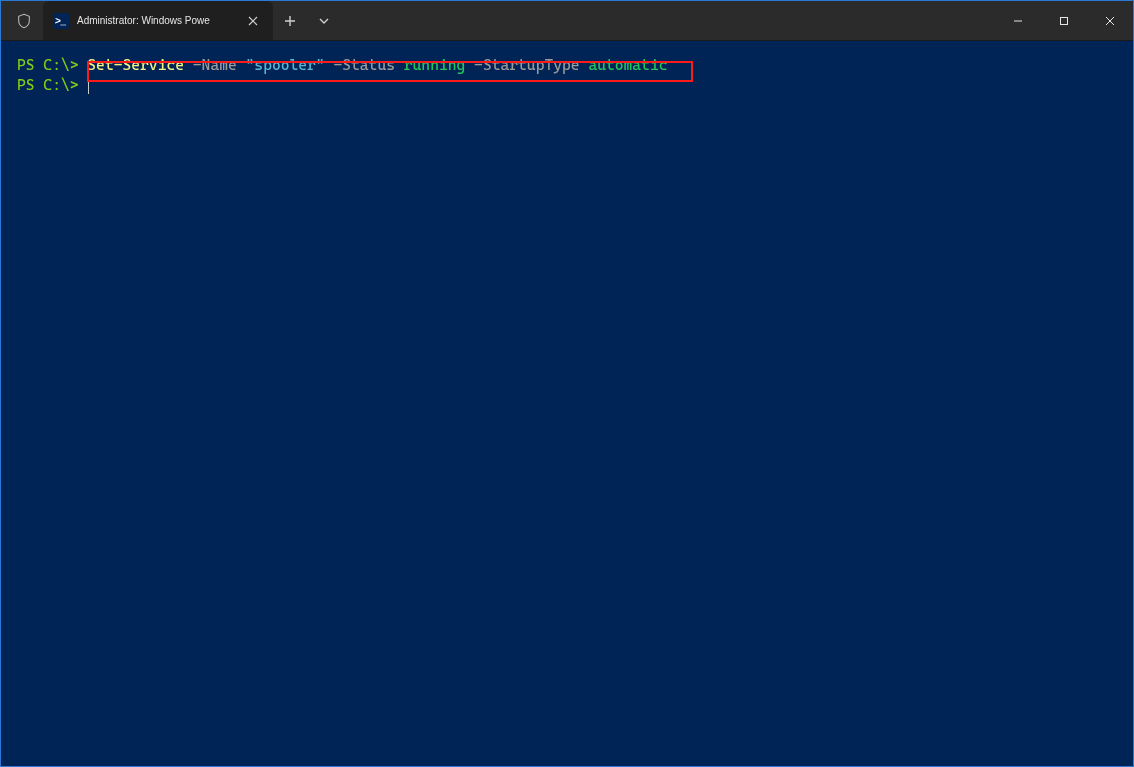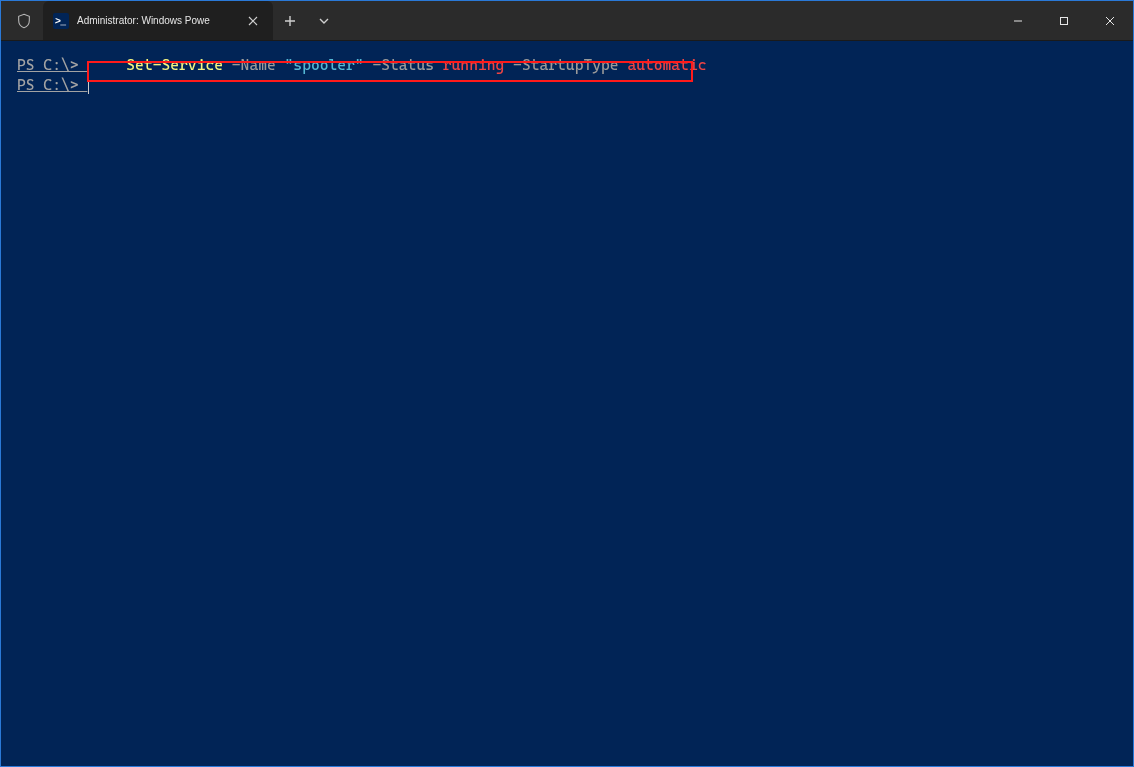"PS C:\>" .prompt { color: #a3a3a3 -> #84cc16; text-decoration: underline -> none }
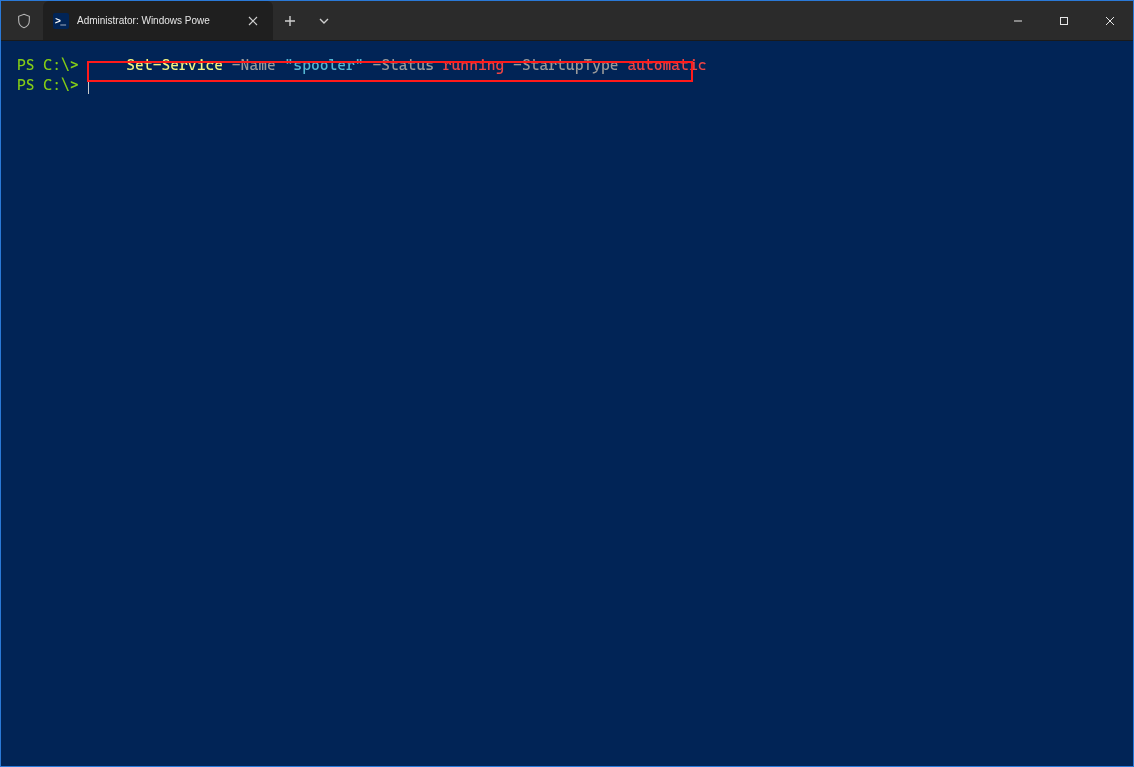"Set-Service" .cmdlet { padding-left: 39px -> none }
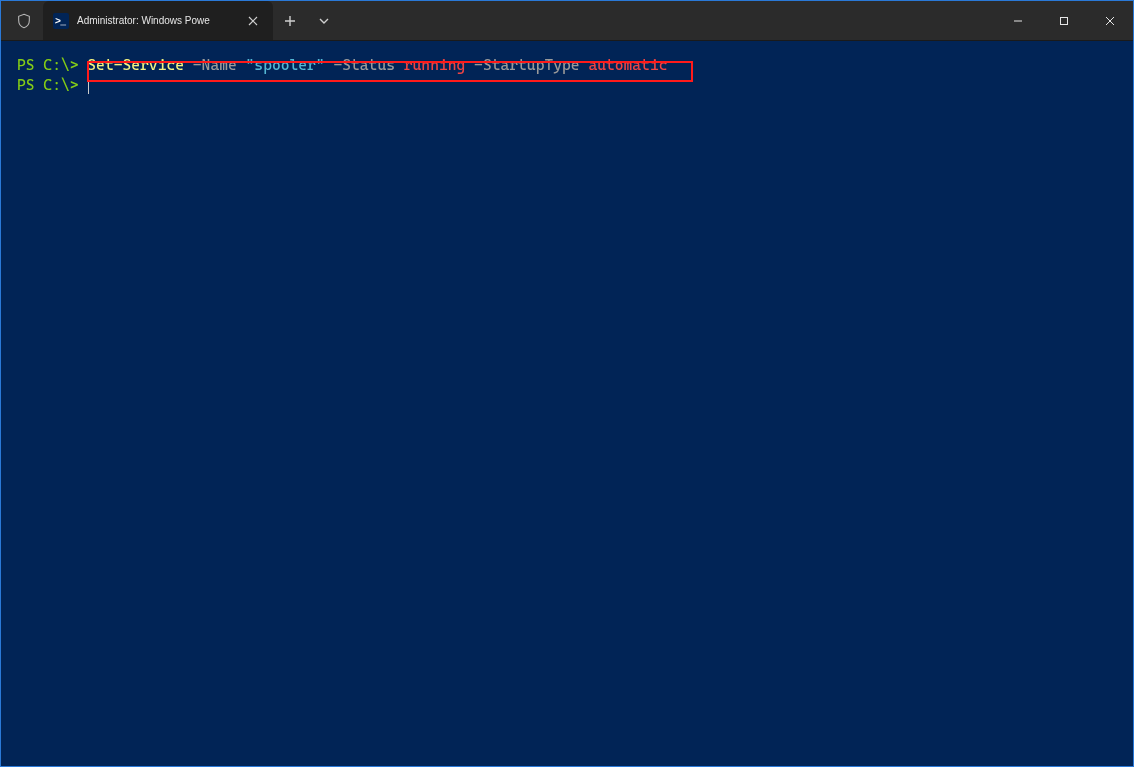"running" .arg { color: #ef4444 -> #22c55e }
